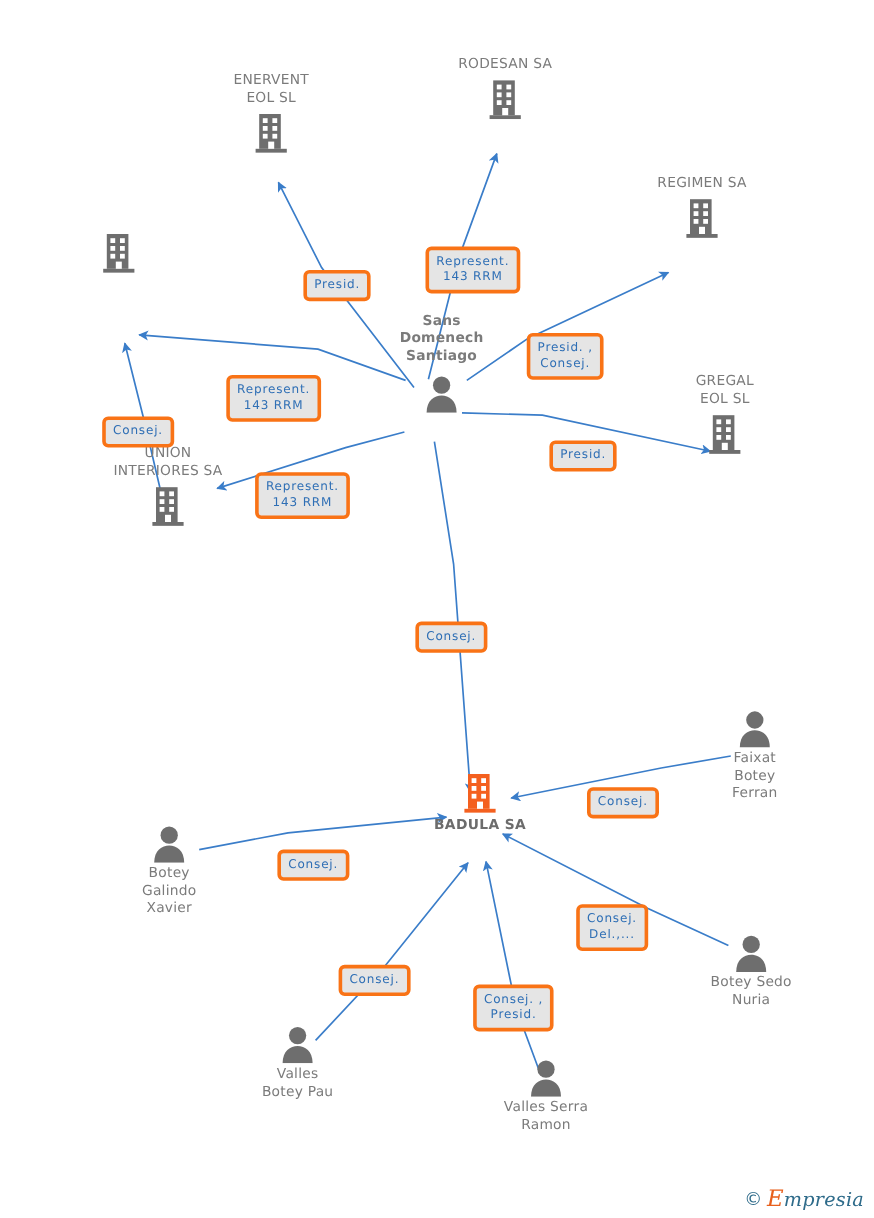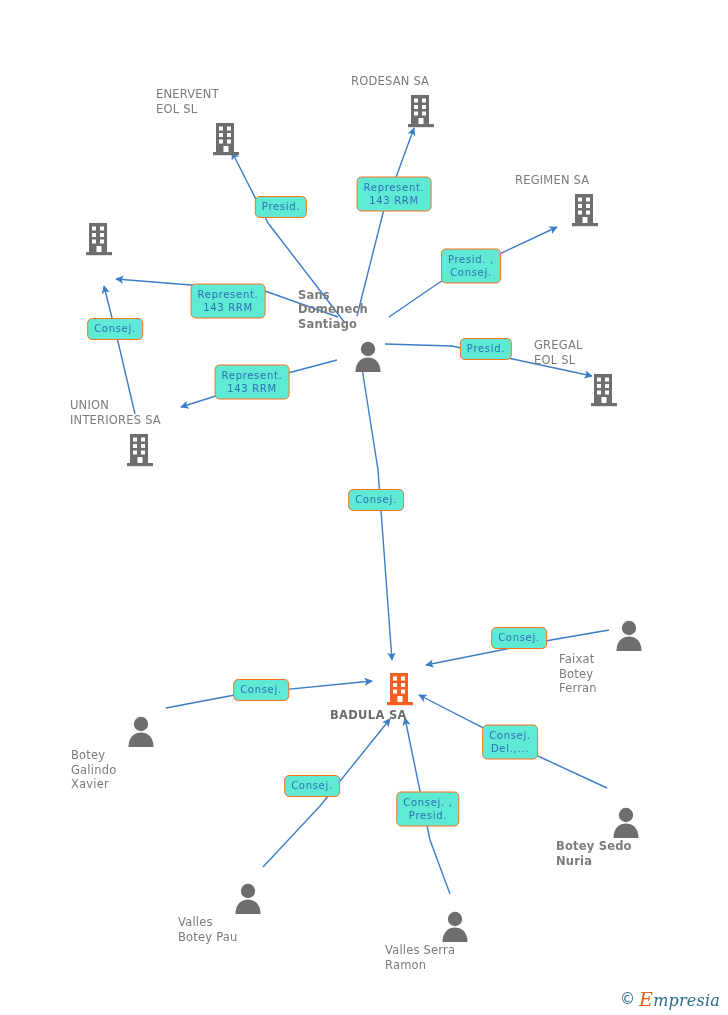"RODESAN SA" .node { margin-top: 28px -> none; text-align: none -> center }
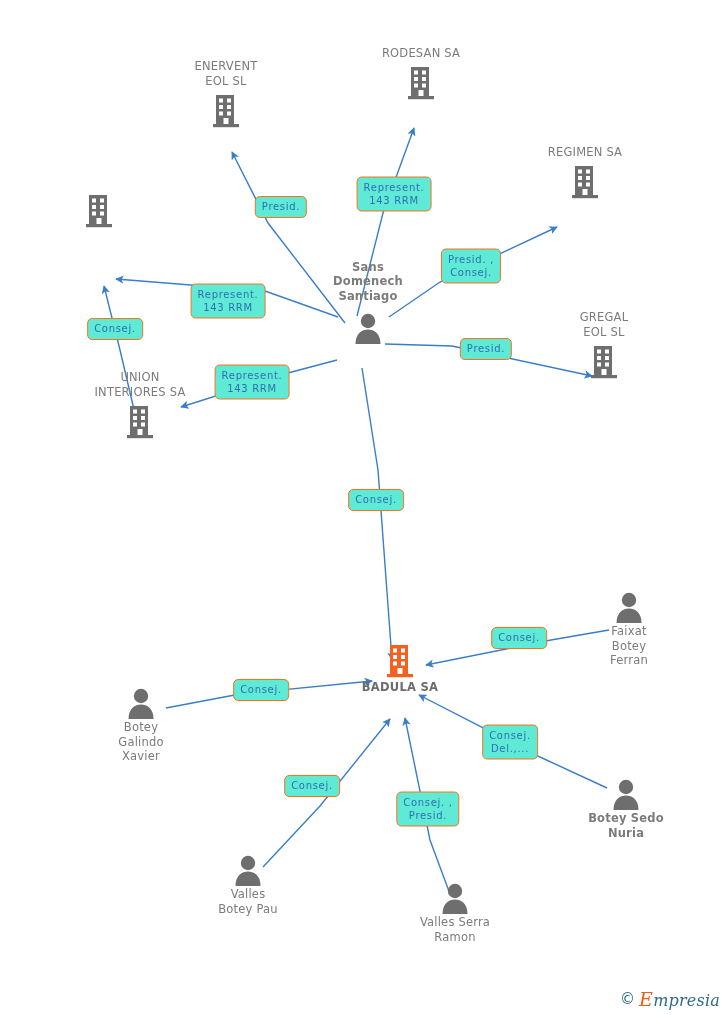"Represent." .edge-label { background: #5eead4 -> #e5e5e5; border: 1px solid #f97316 -> 3px solid #f97316; margin-top: none -> 31px }
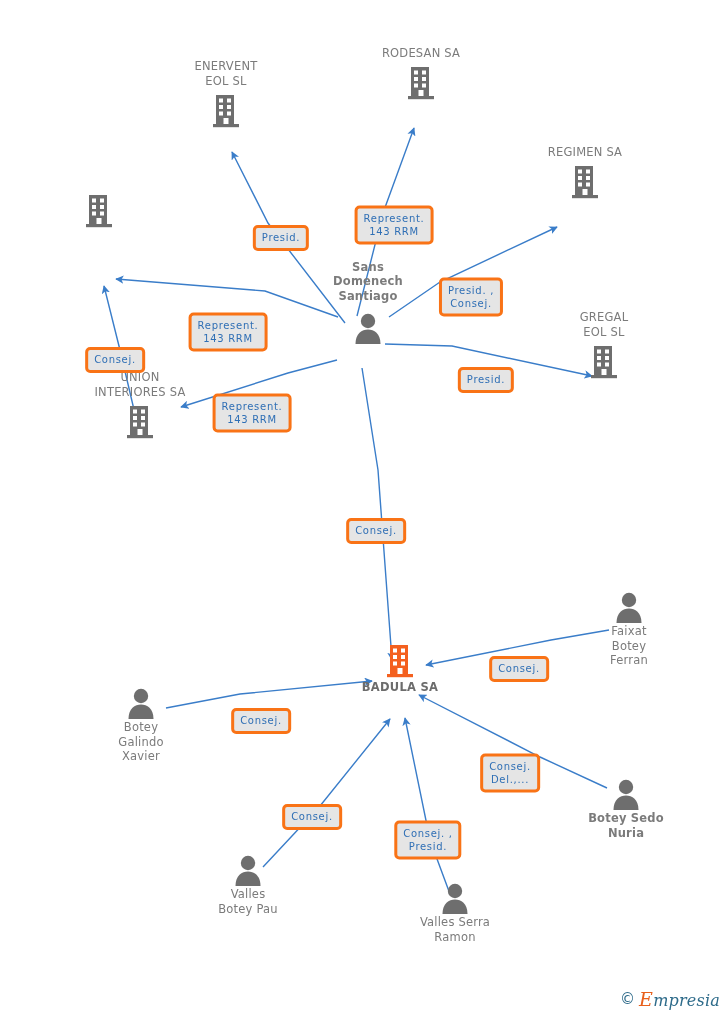"Botey Sedo" div.node { font-weight: bold -> none }
